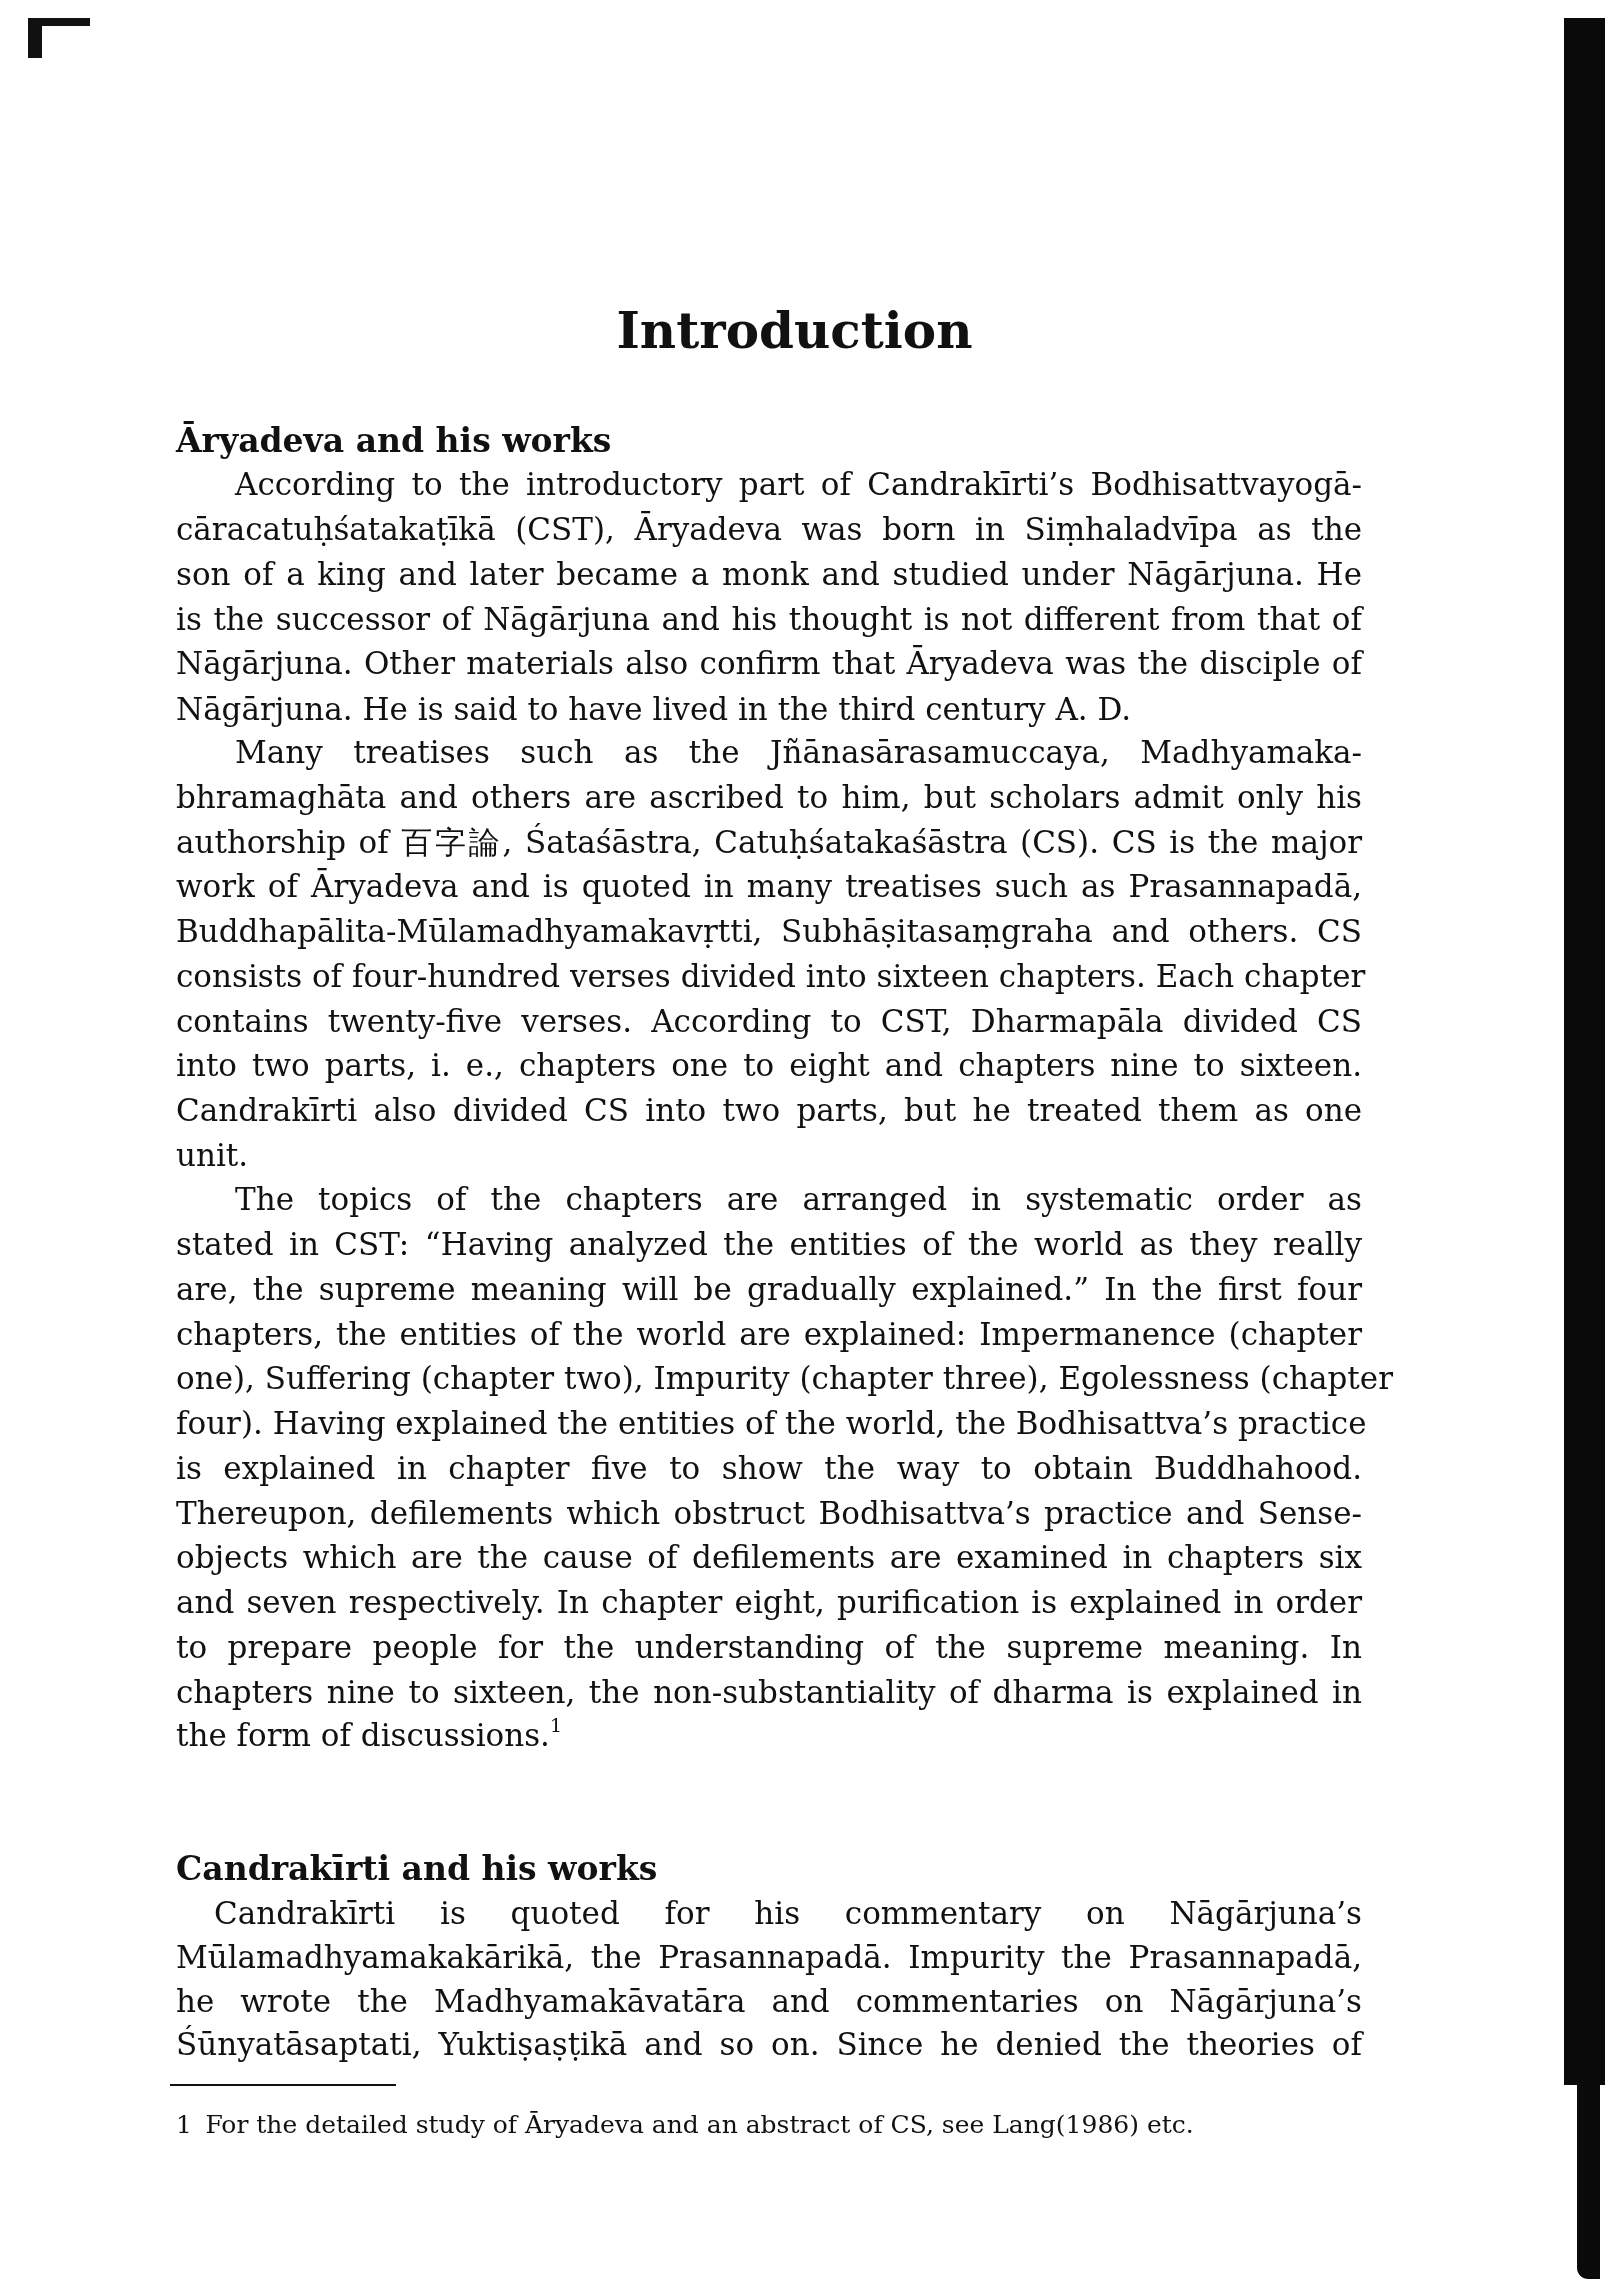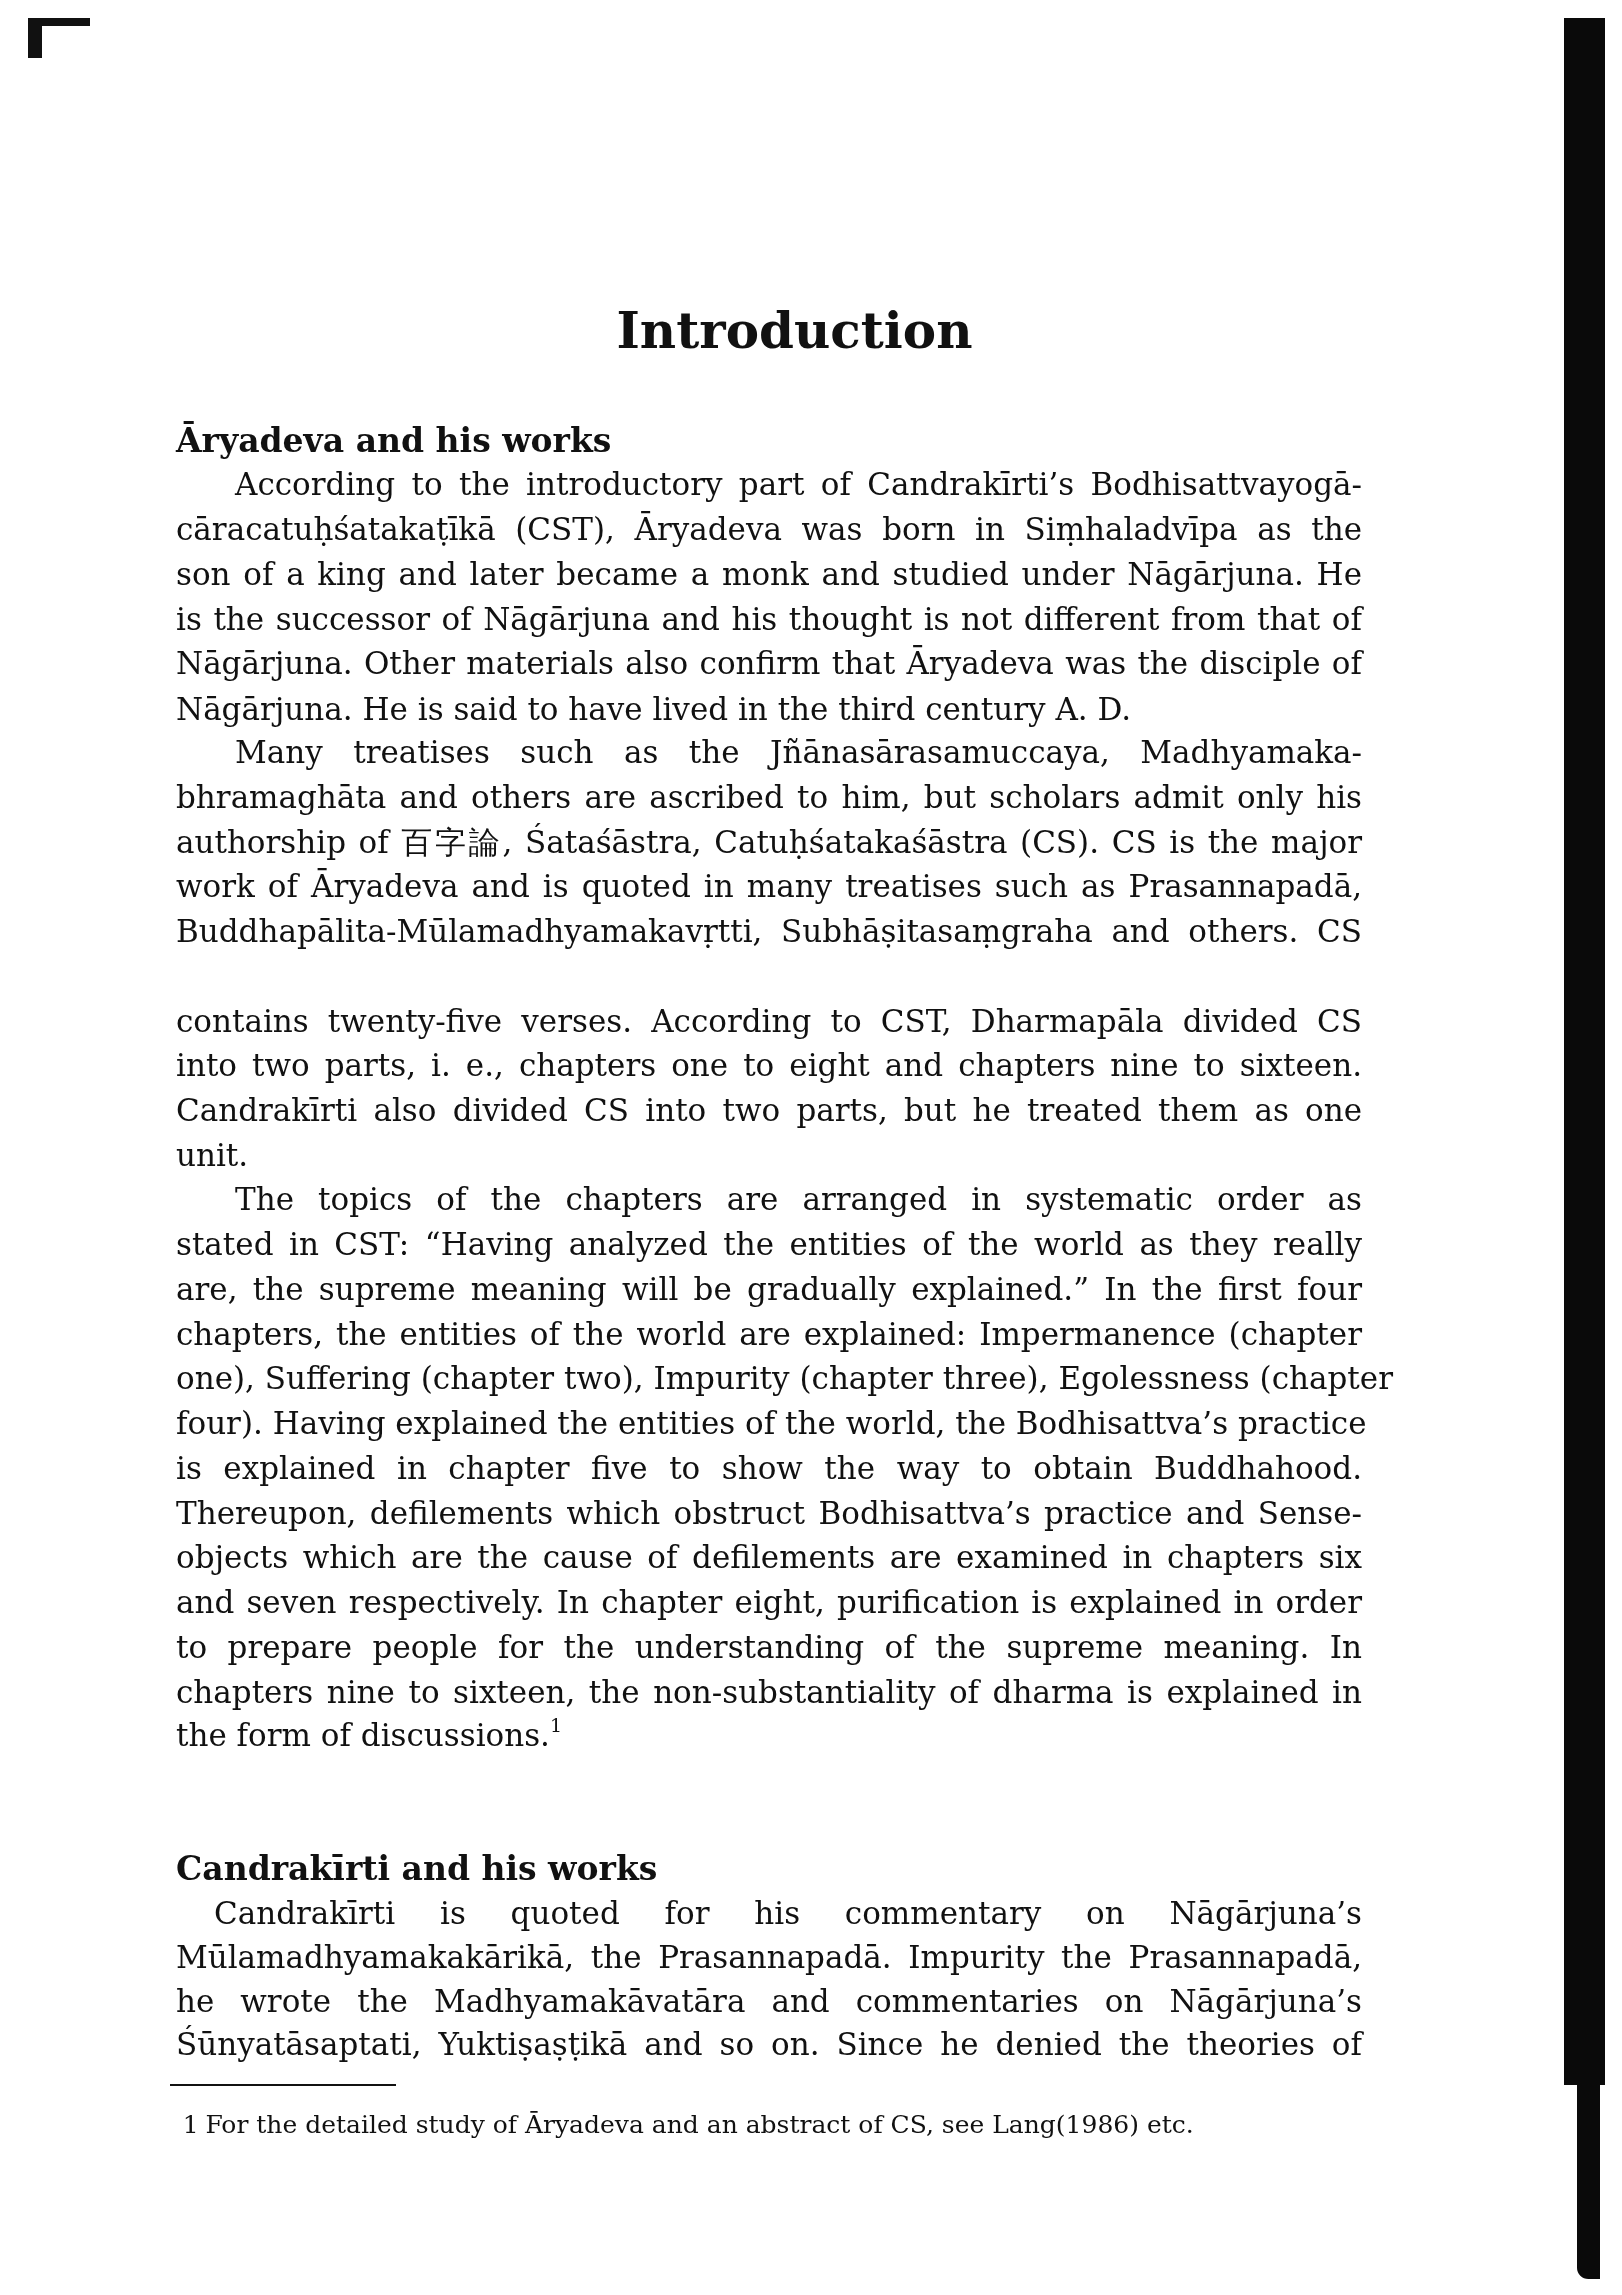"consists of four-hundred verses divided" div.line { html: none -> <div>consists of four-hundred verses divided into sixteen chapters. Each chapter</div> }
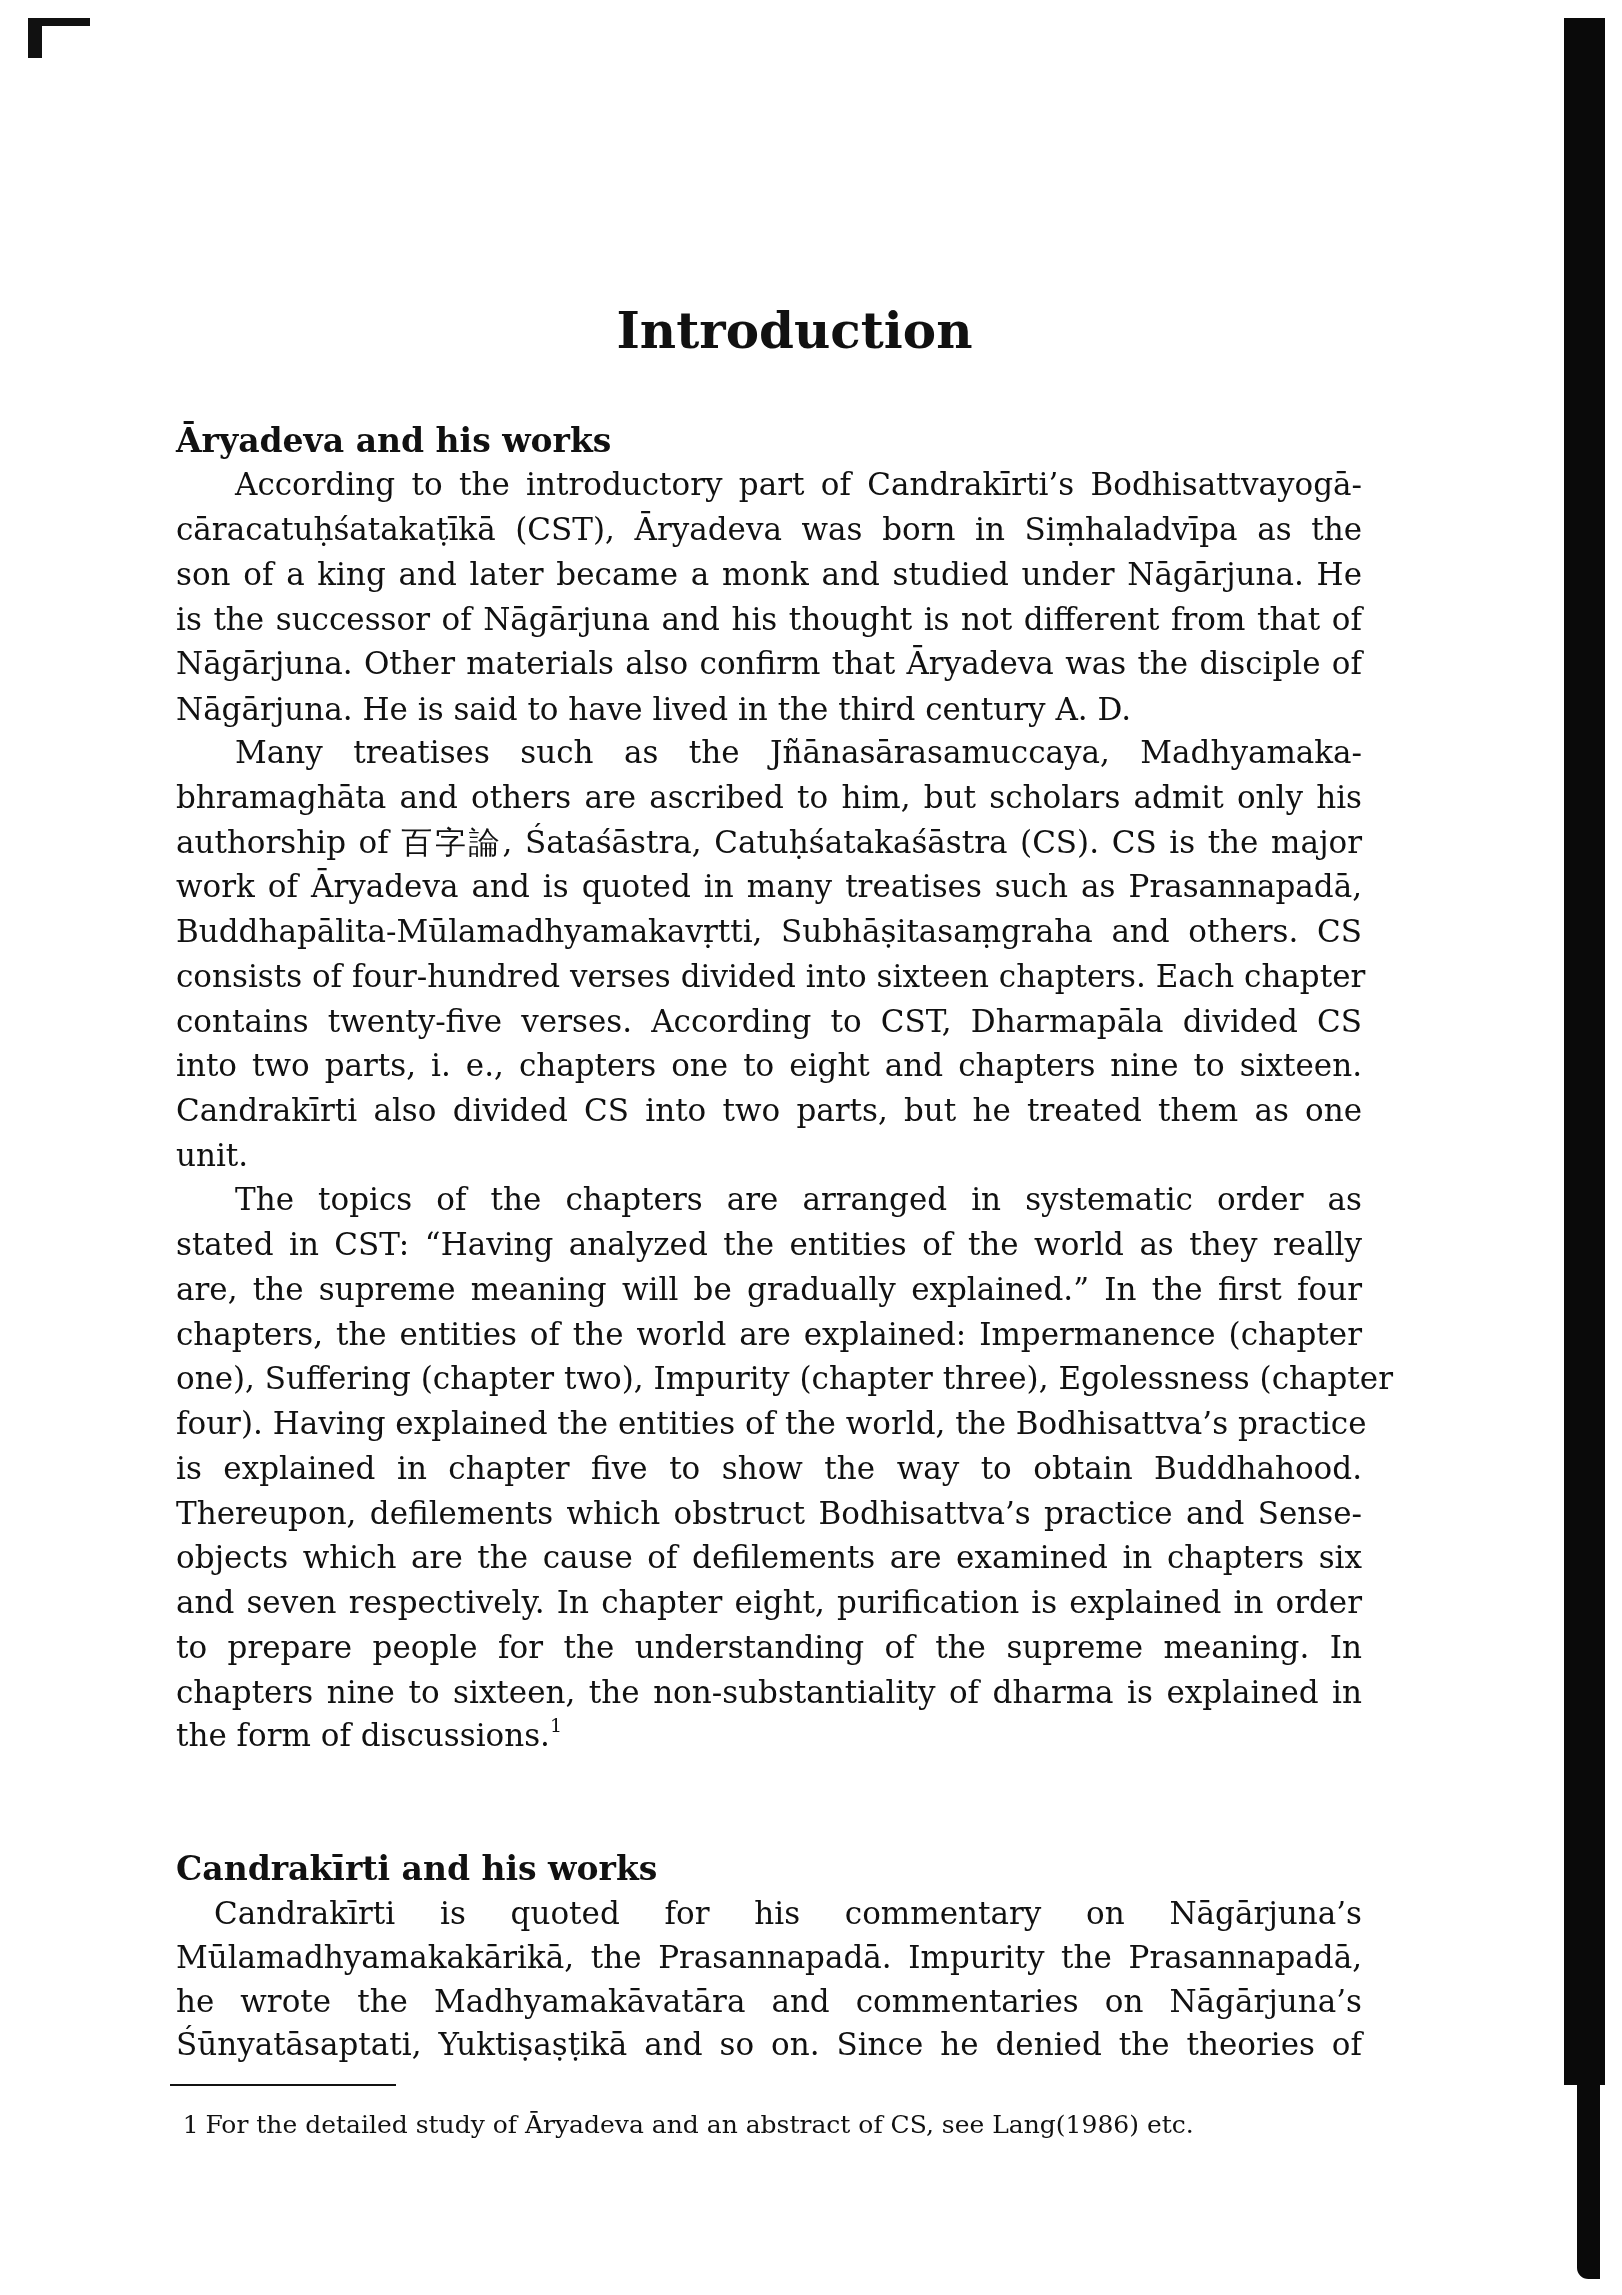"1 For the detailed study" .footnote { text-align: center -> none }
